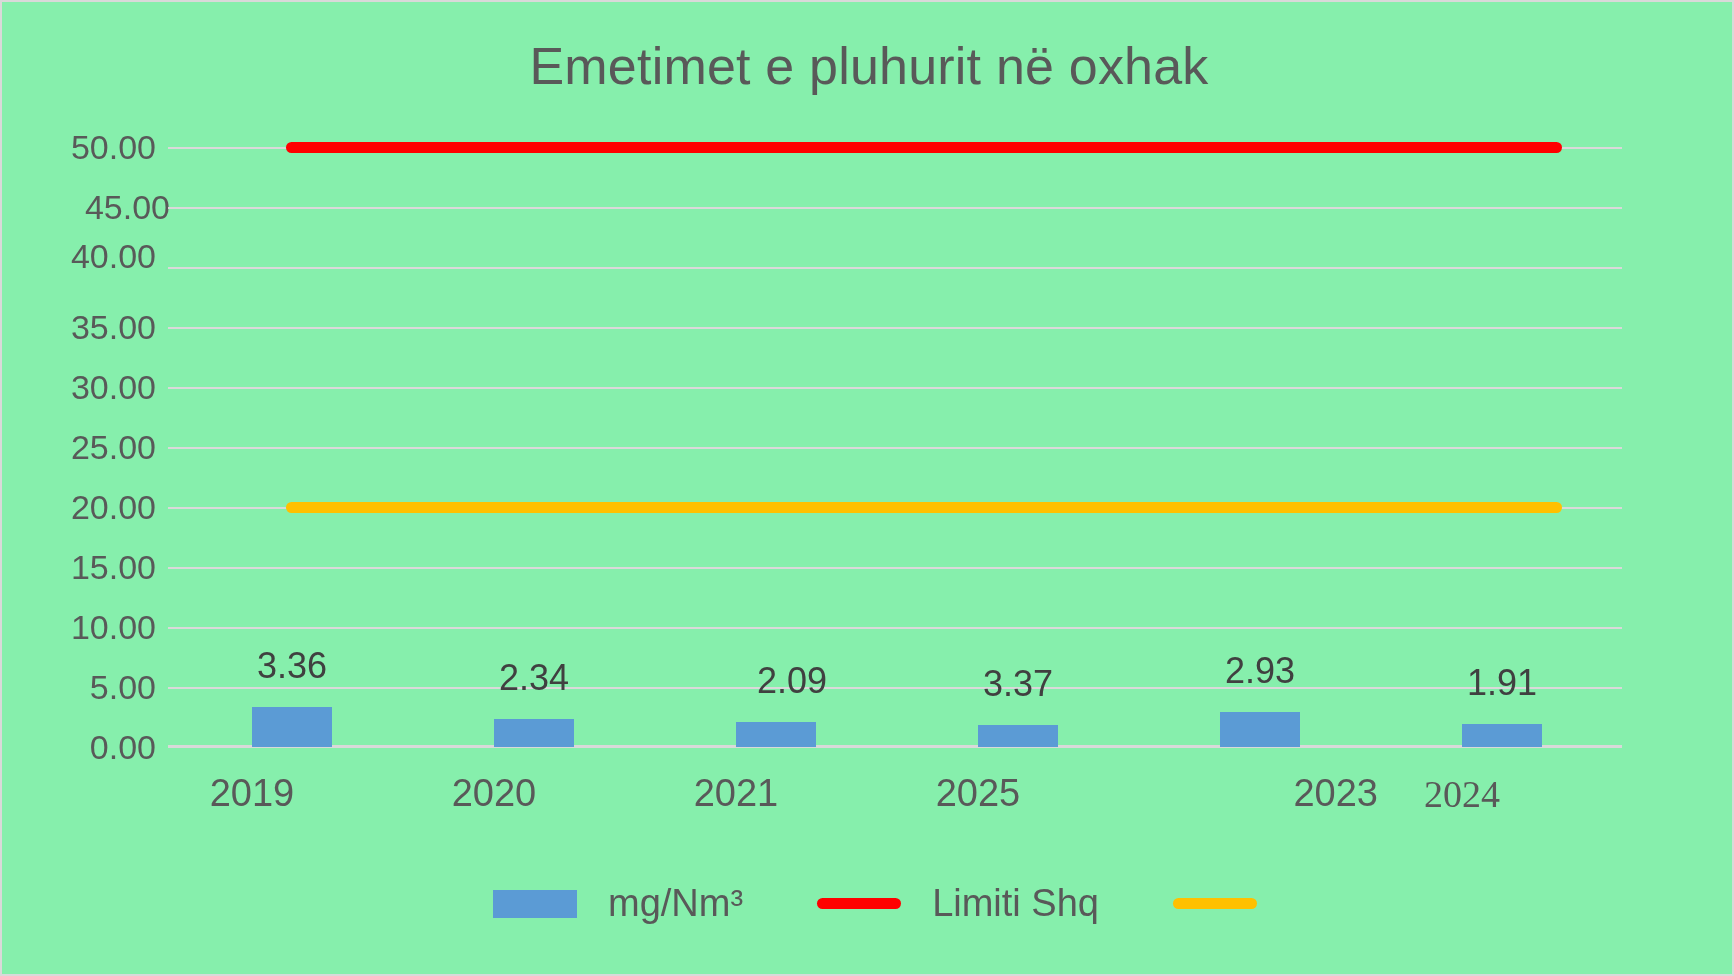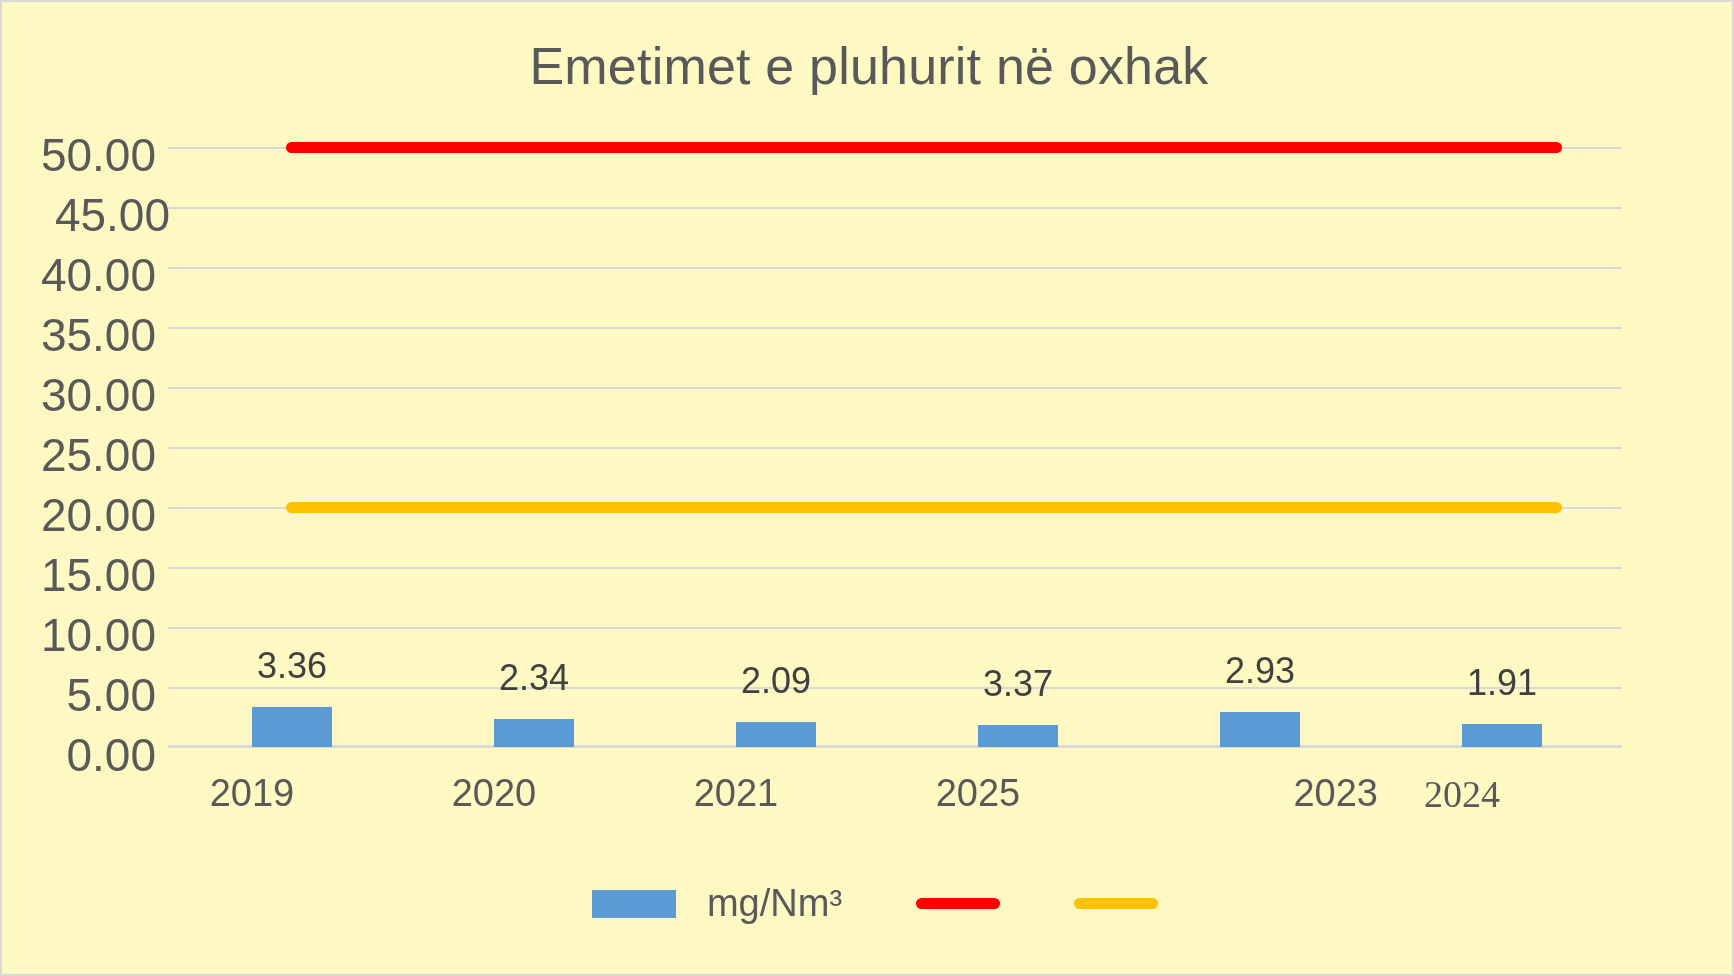"Emetimet e pluhurit në oxhak" .chart-frame { background: #fef9c3 -> #86efac }
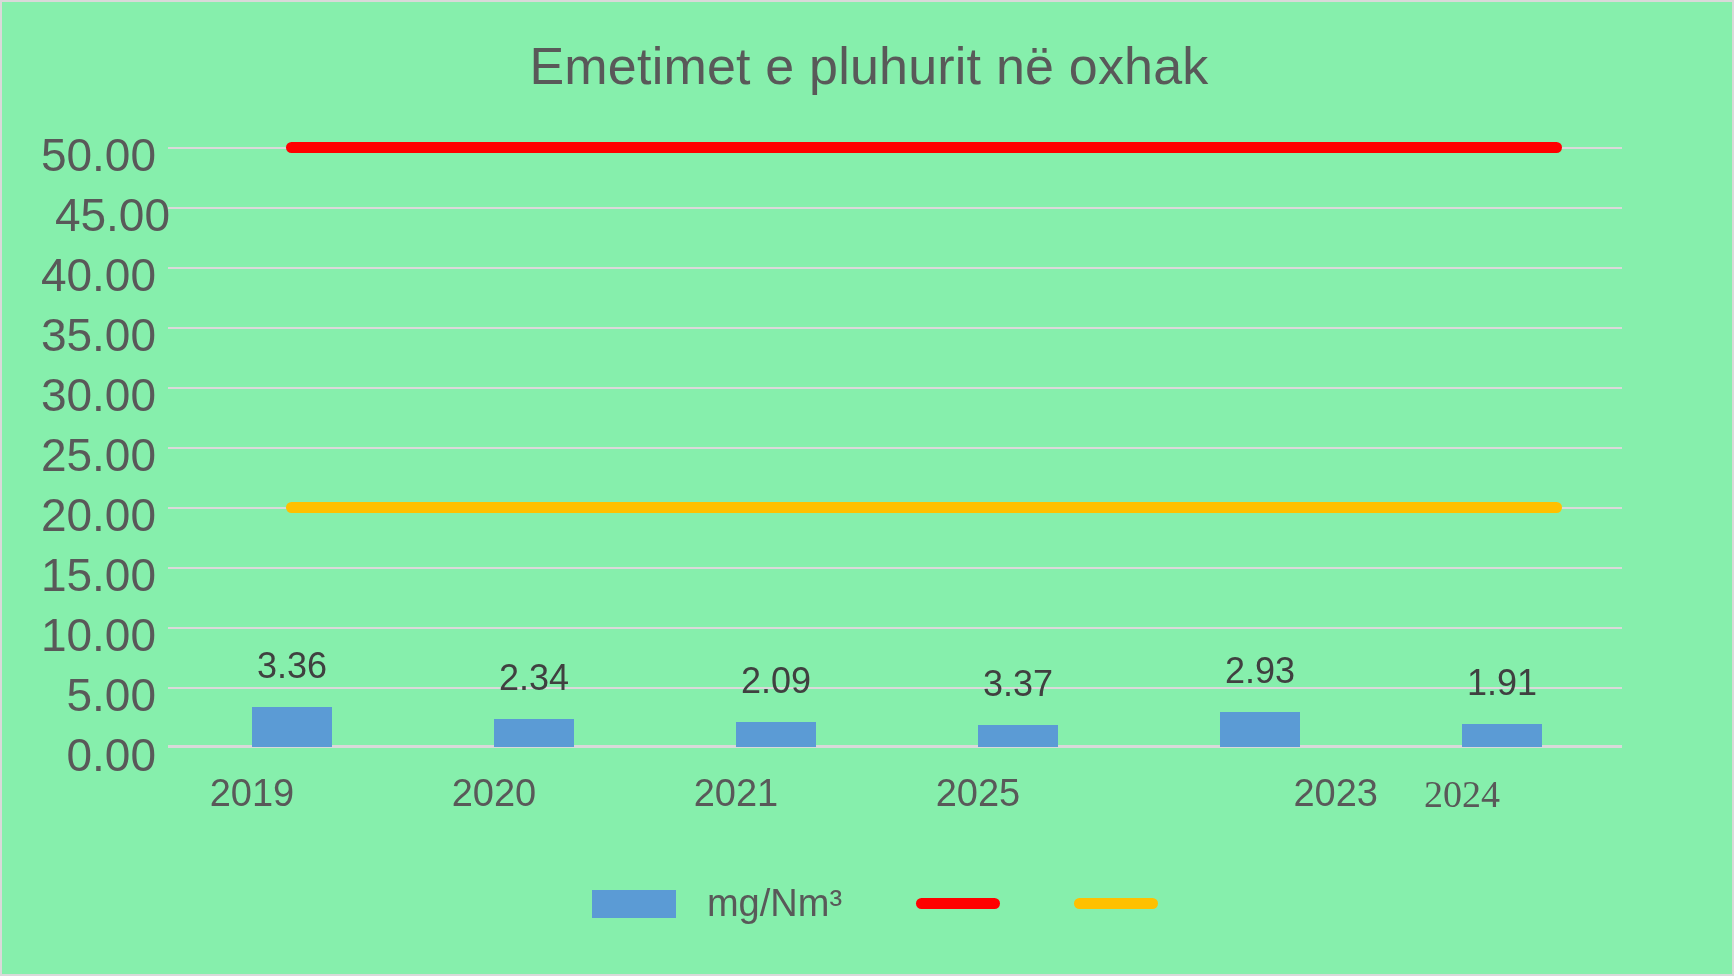"50.00" .ytick-label { font-size: 46px -> 34px }
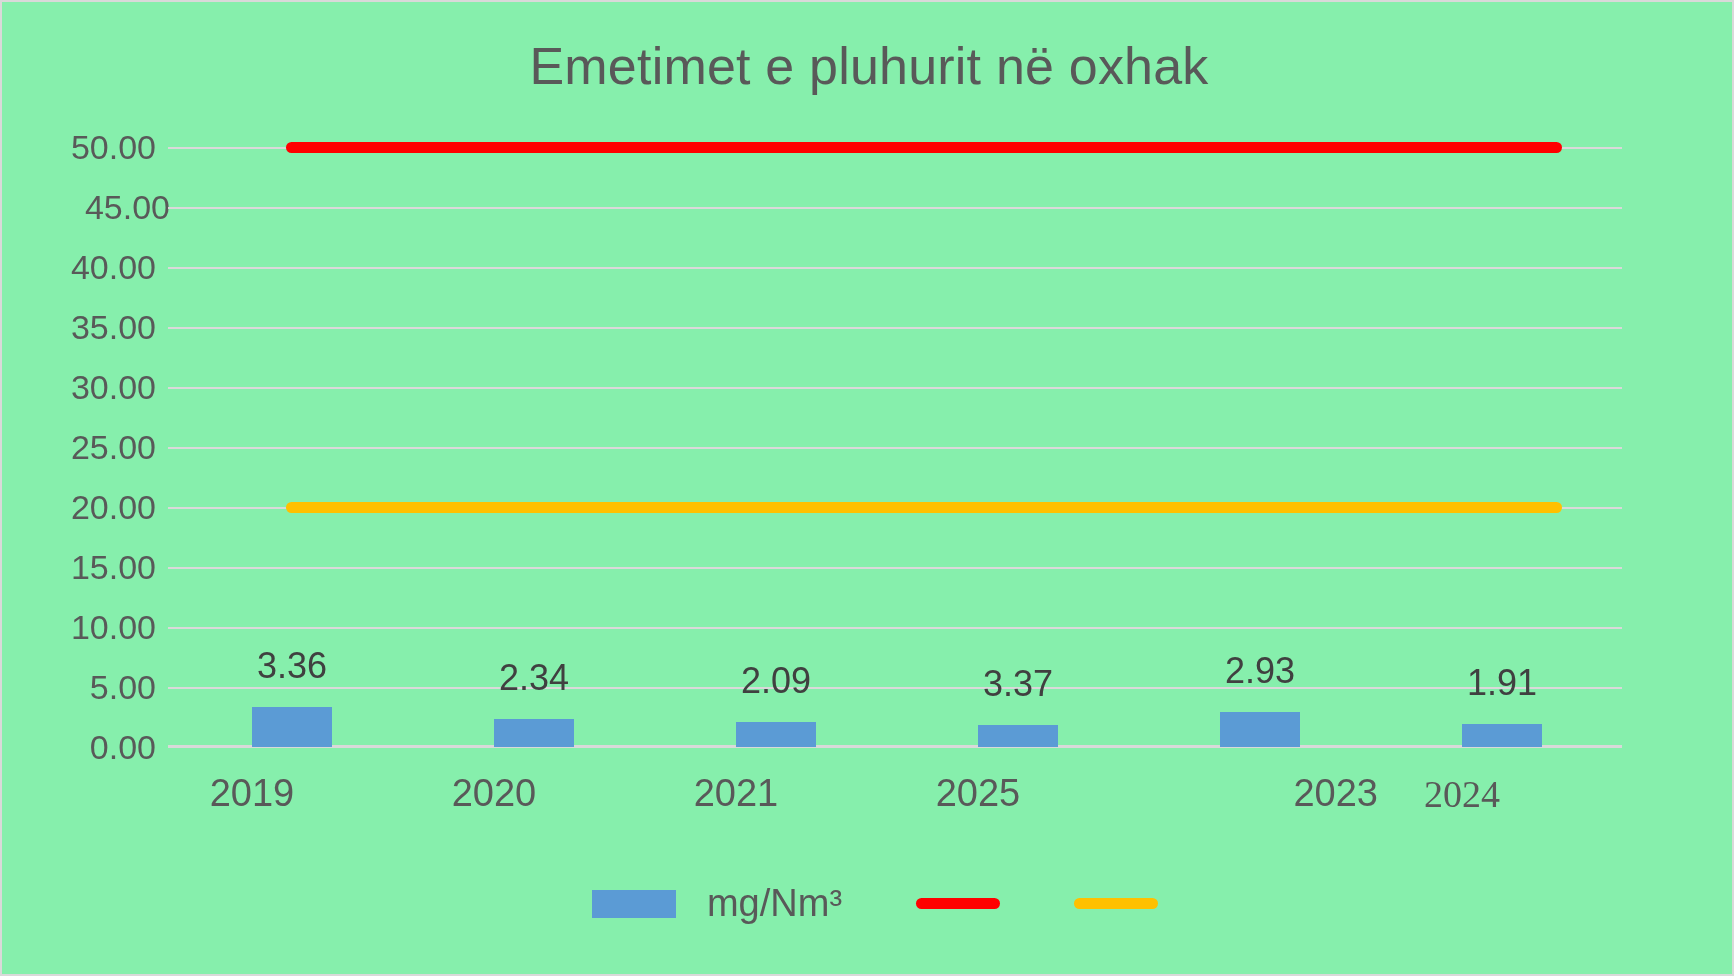"40.00" div.ytick-label { top: 246px -> 235px }
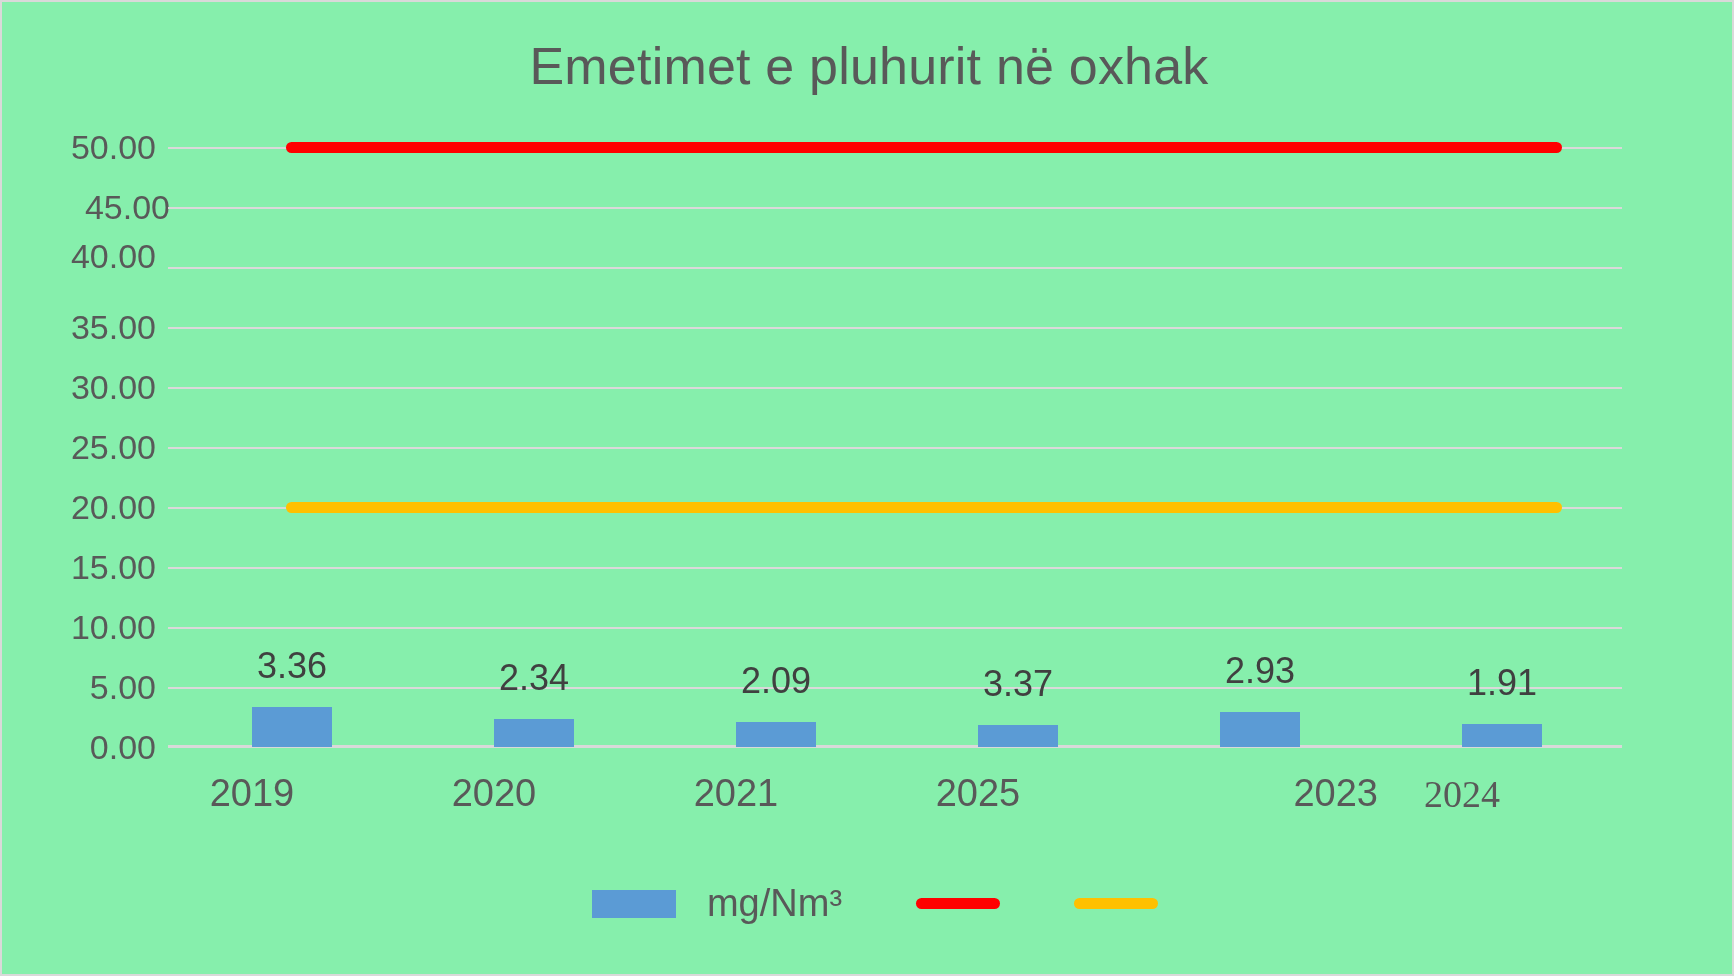"2.09" div.bar-label { left: 528px -> 544px }
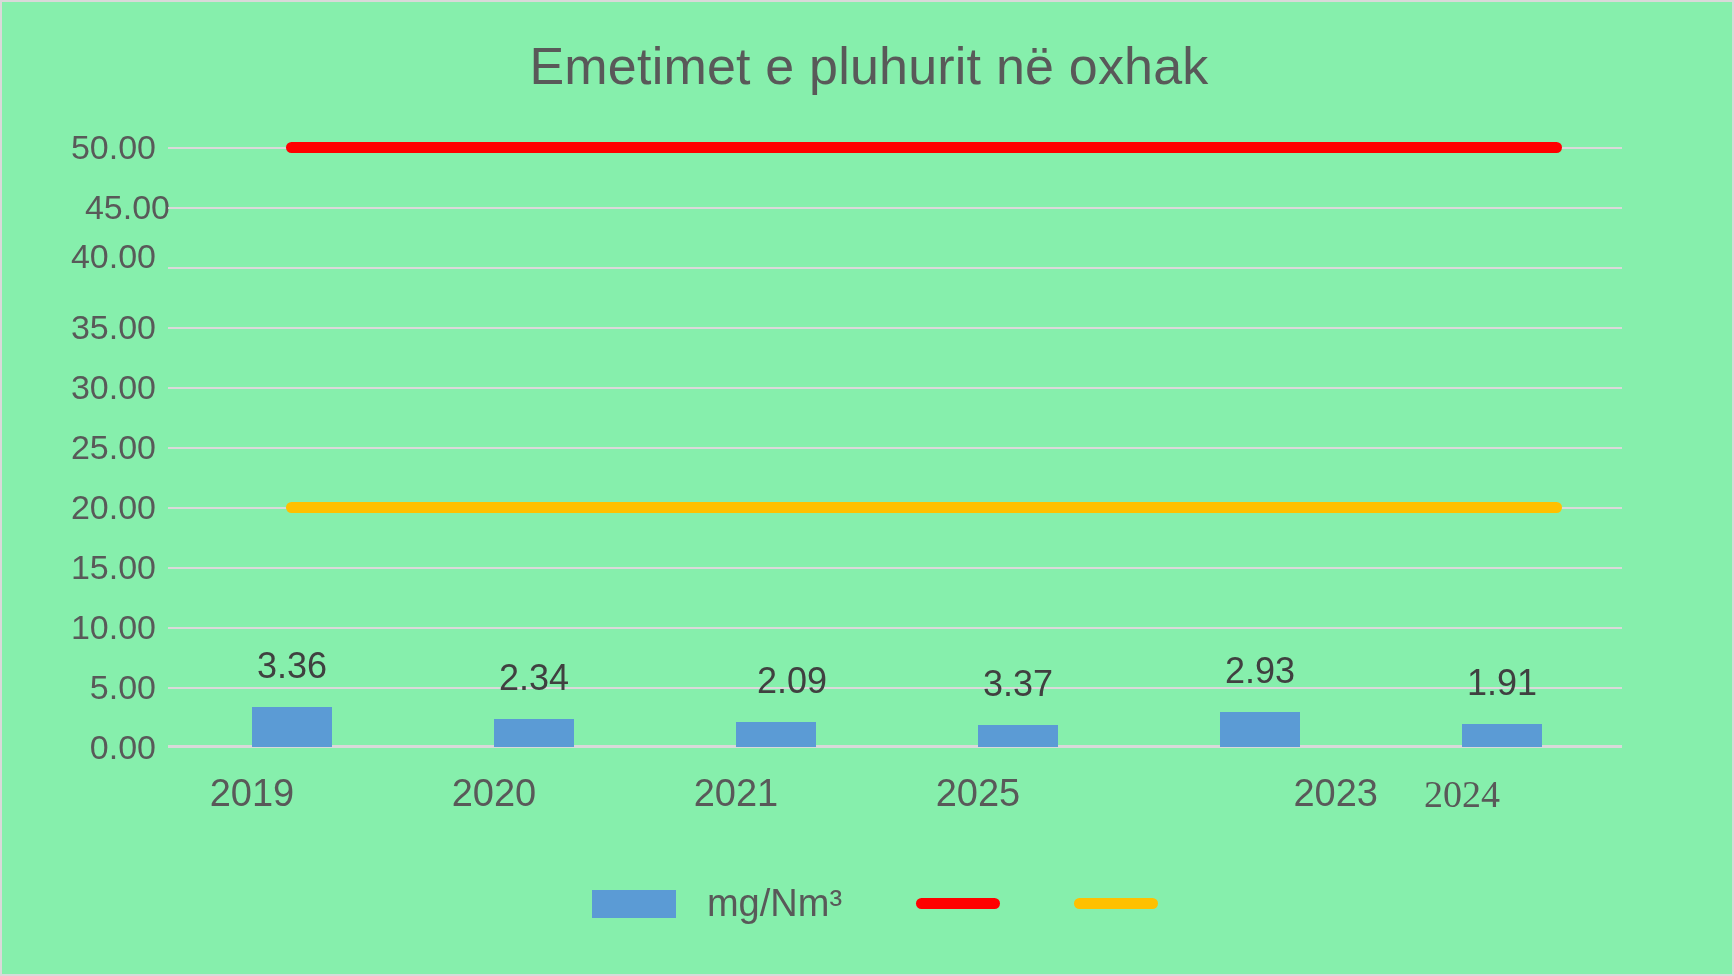"Limiti Shq" span.legend-text { html: none -> <span>Limiti Shq</span> }
